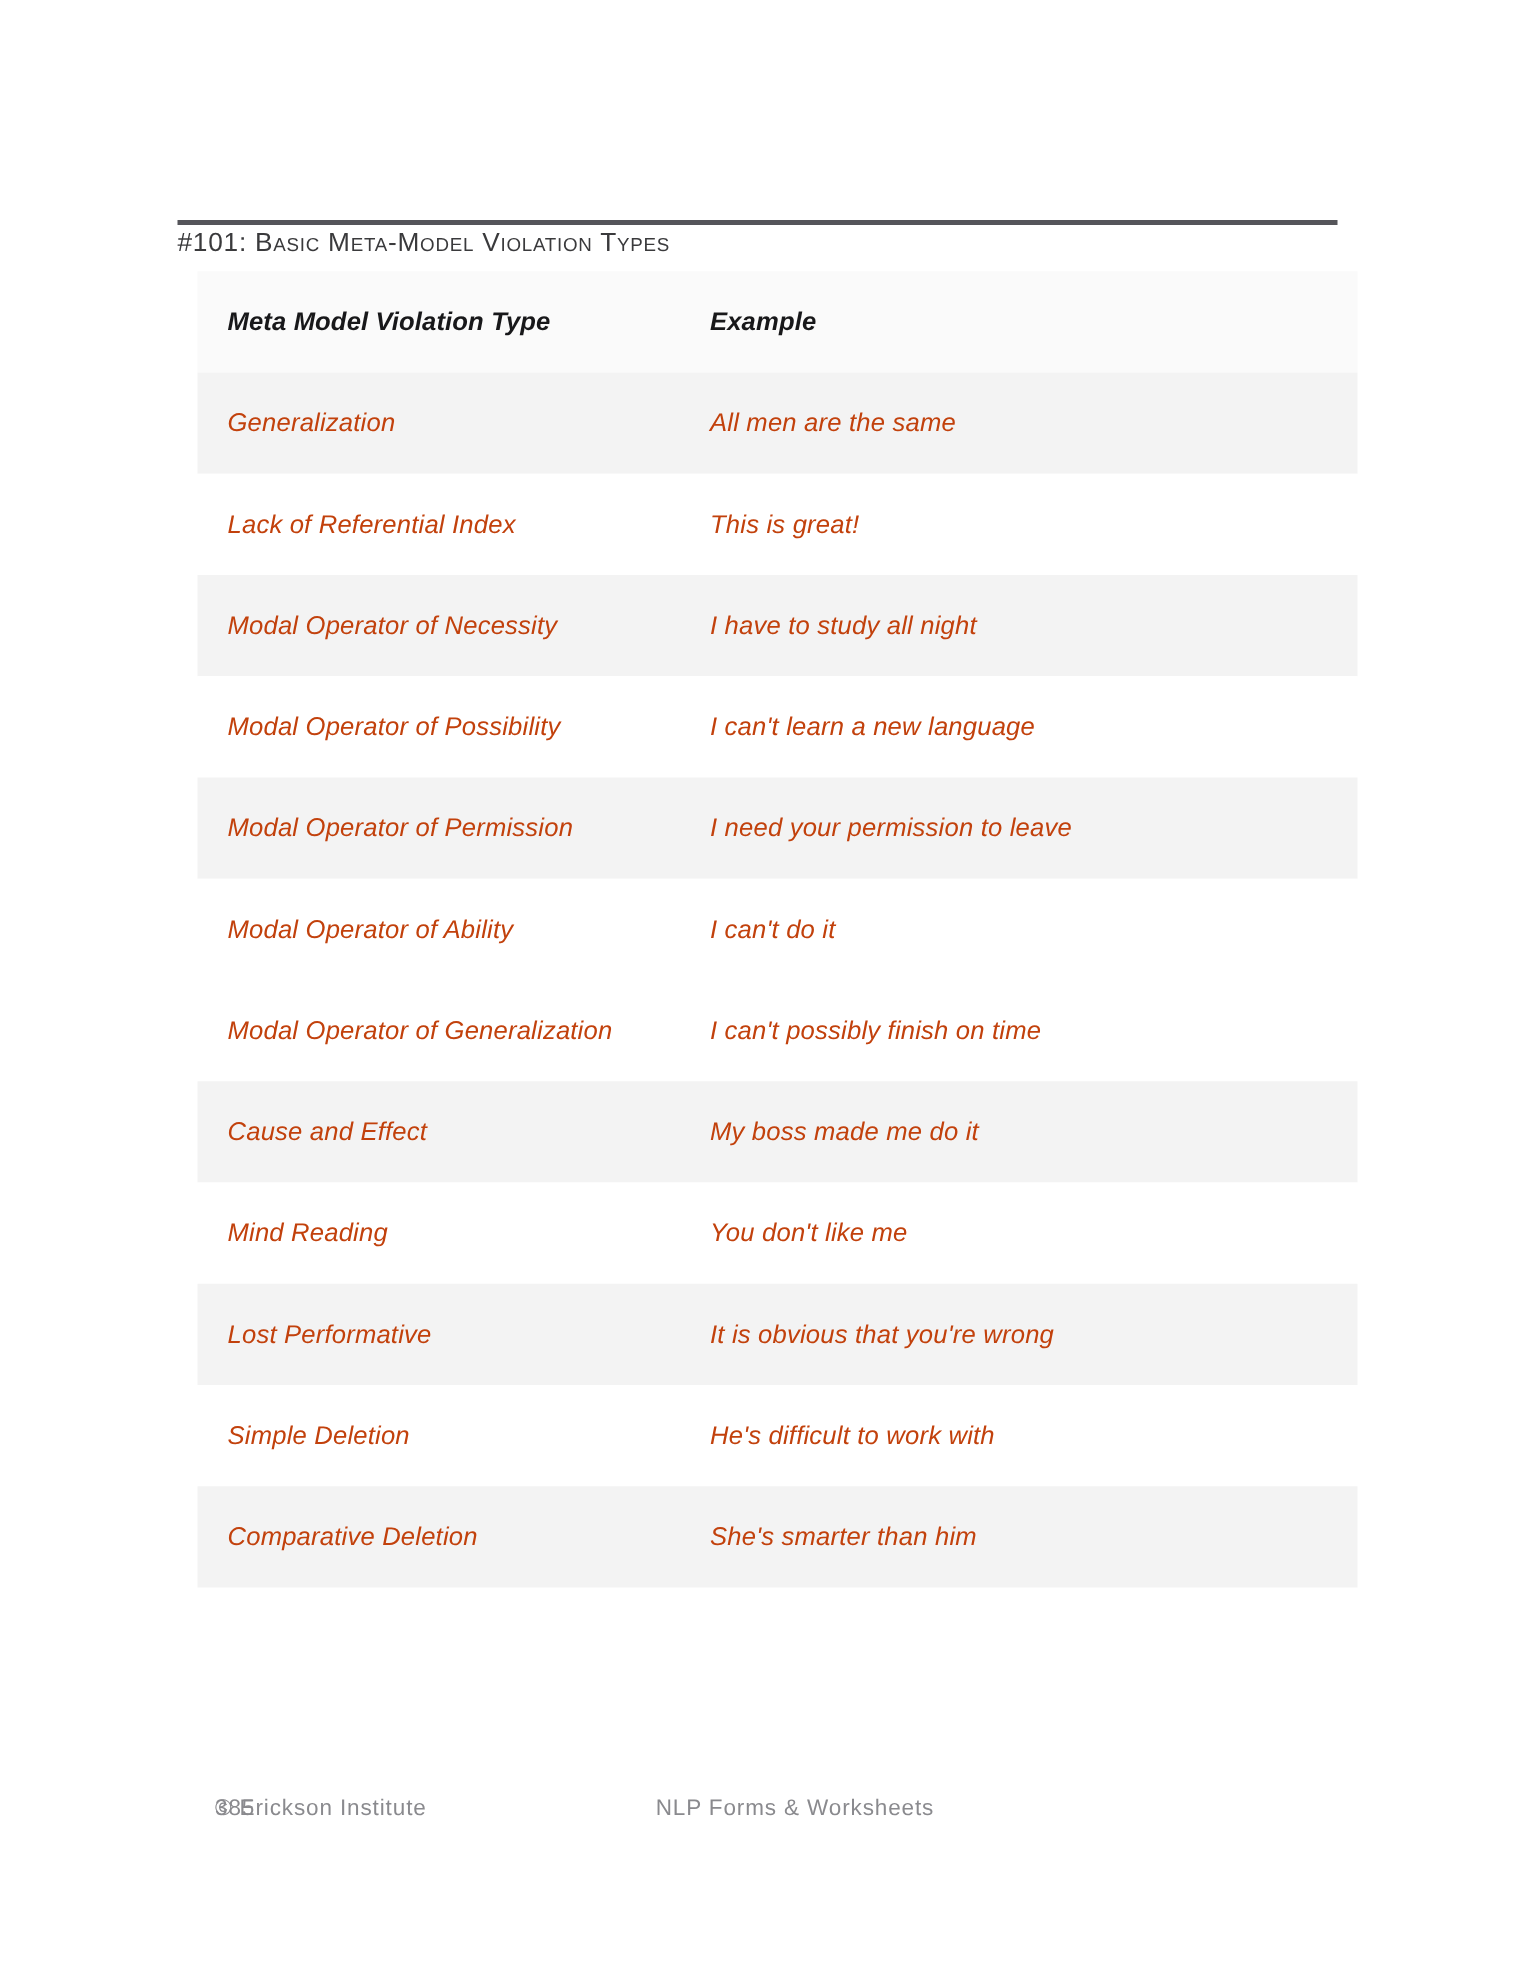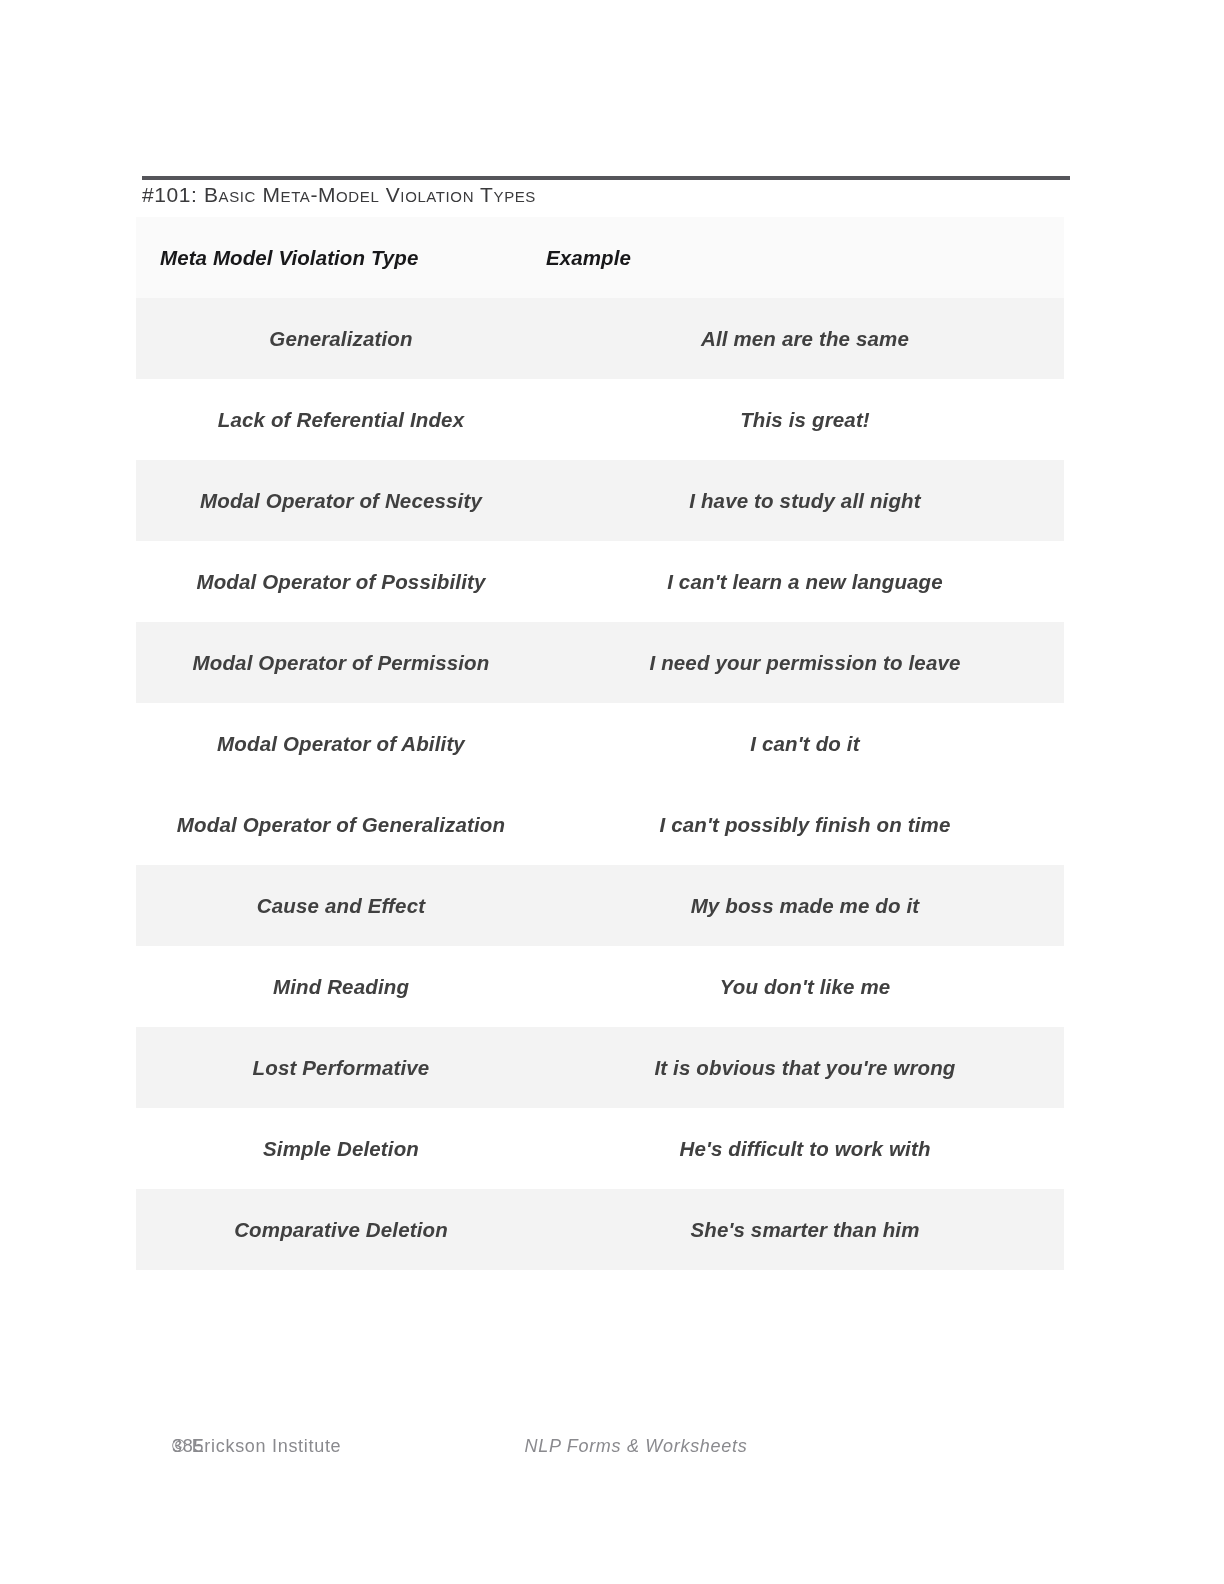"Meta Model Violation Type" .violation-table { left: 136px -> 158px }
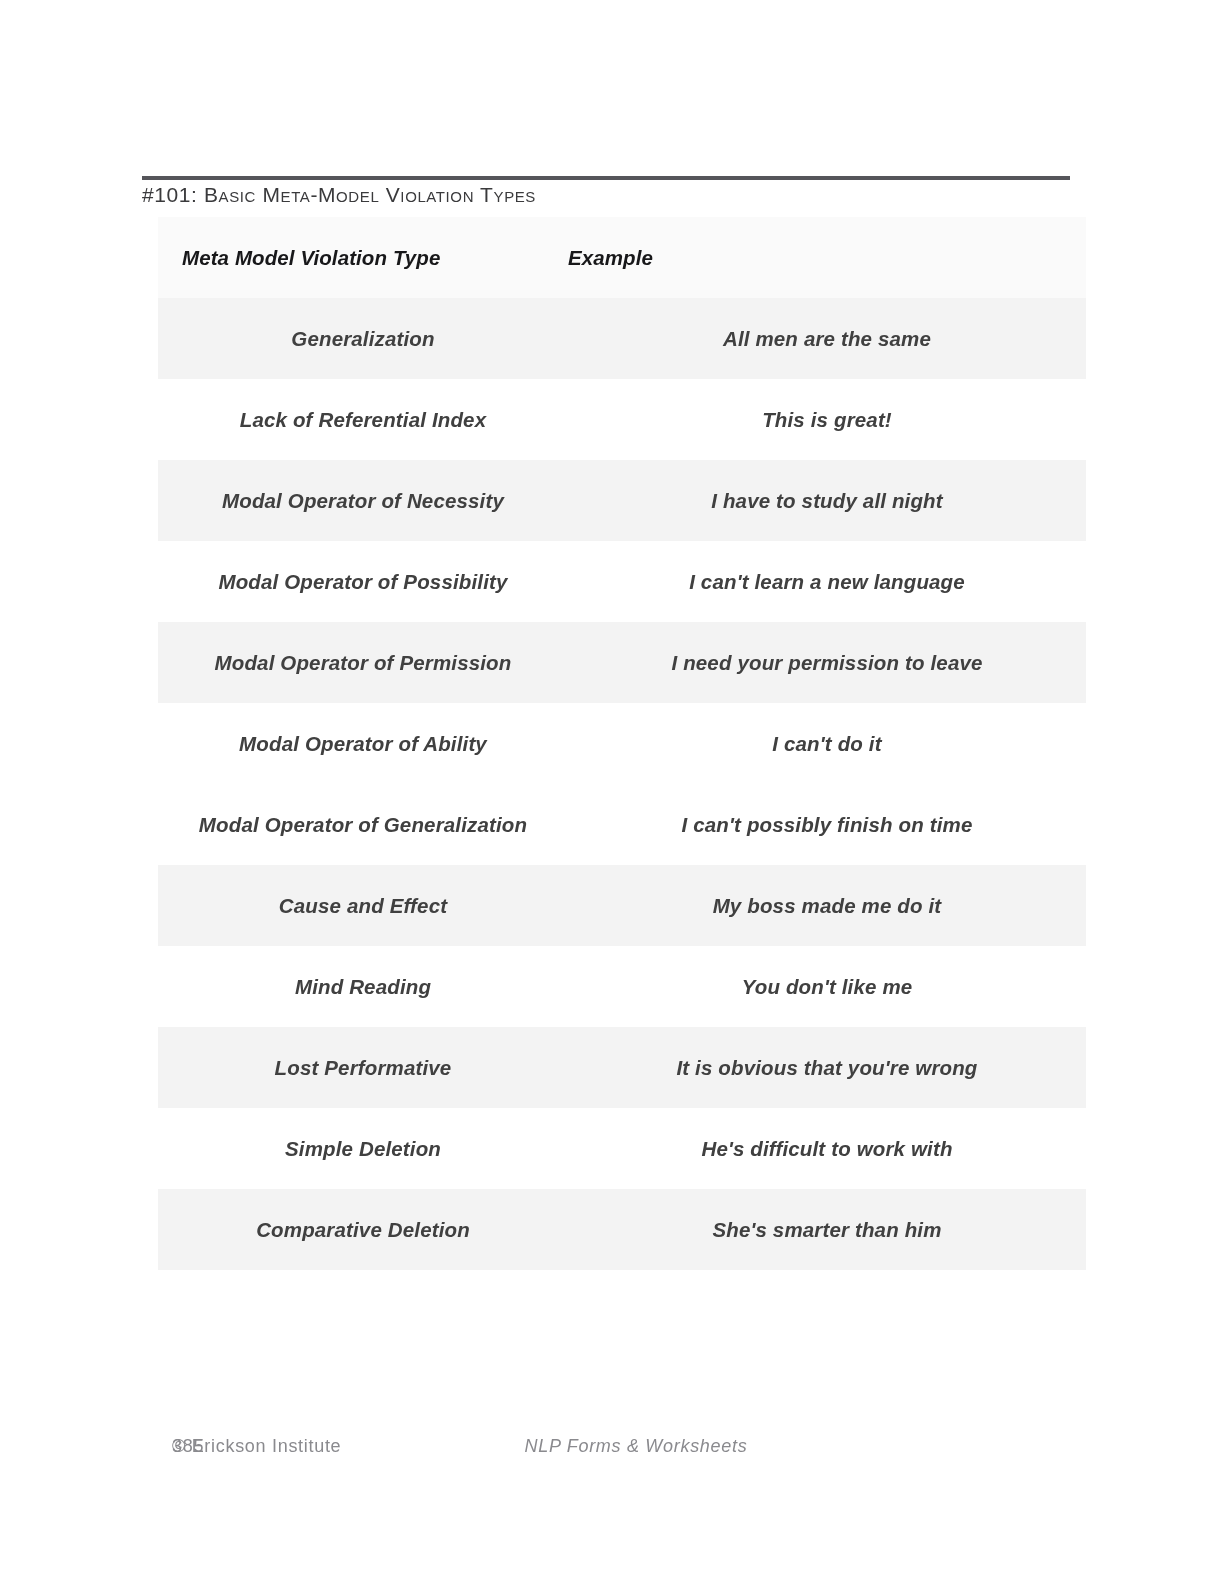"Generalization" .violation-table td { color: #404040 -> #c2410c; font-weight: bold -> normal; text-align: center -> none }
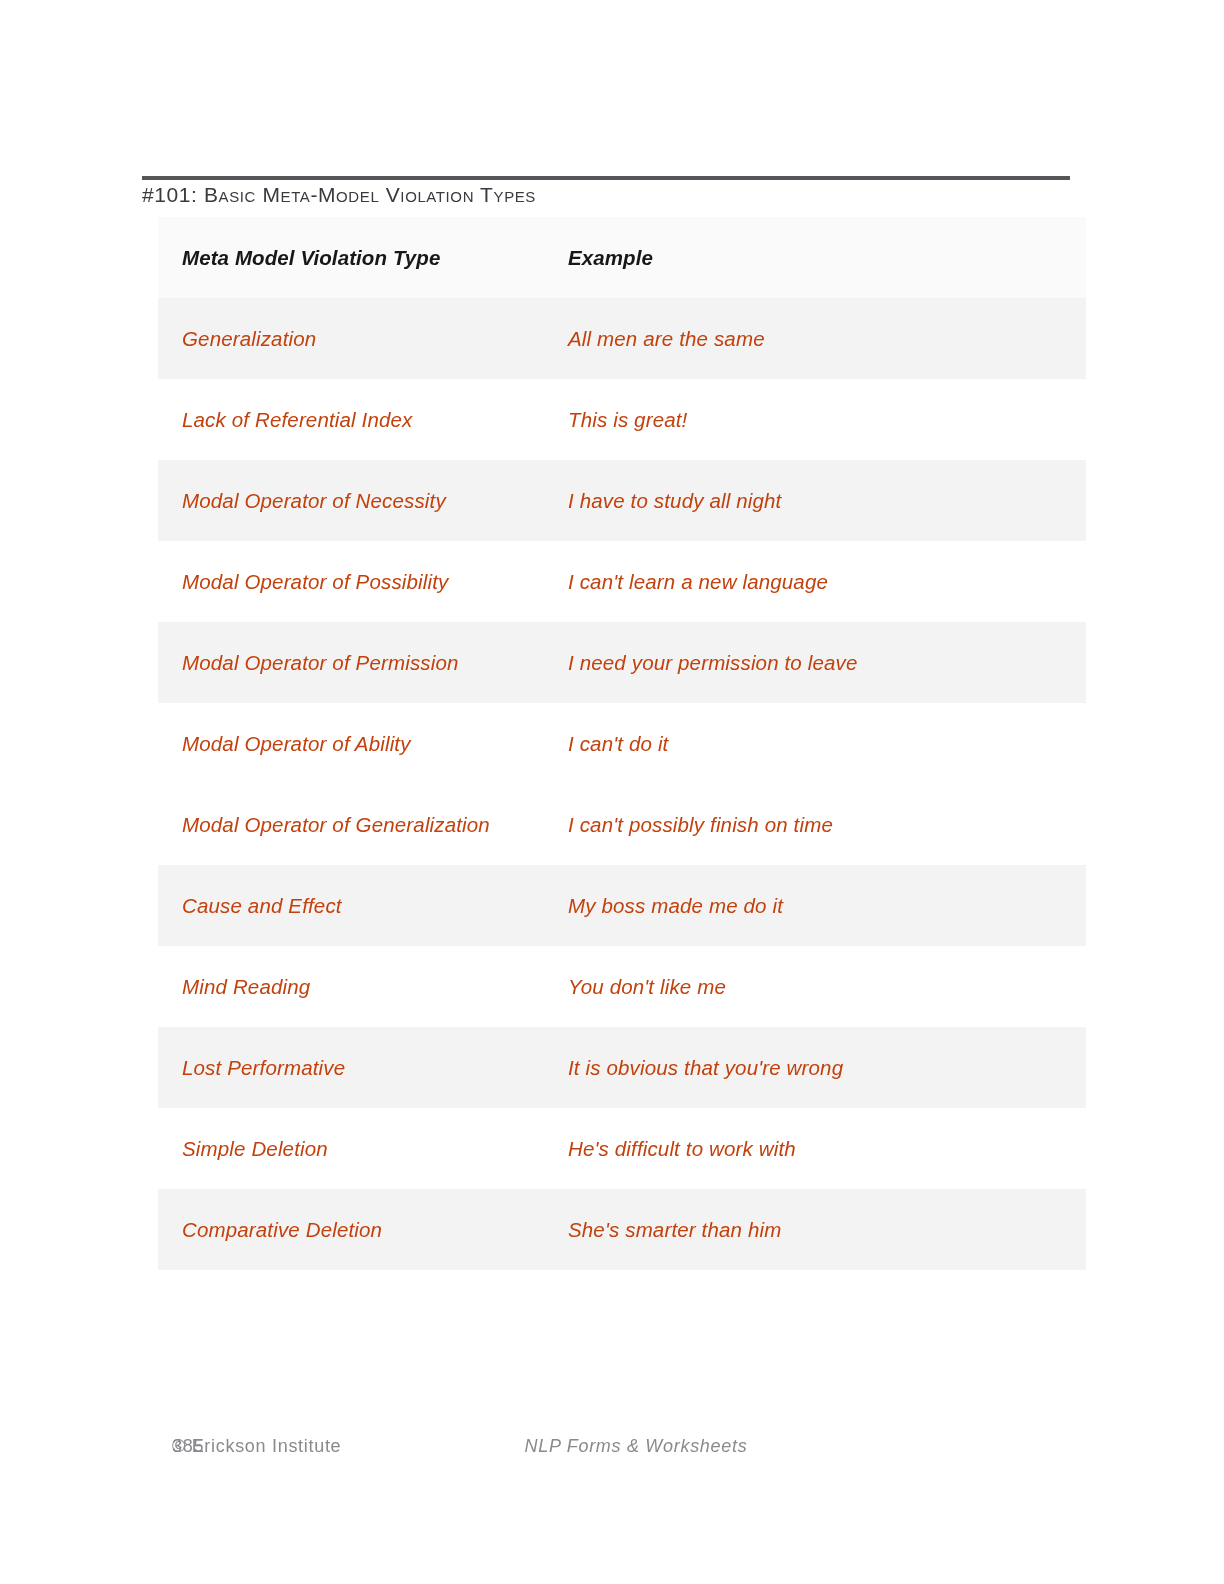"NLP Forms & Worksheets" .footer-center { font-style: italic -> none }
